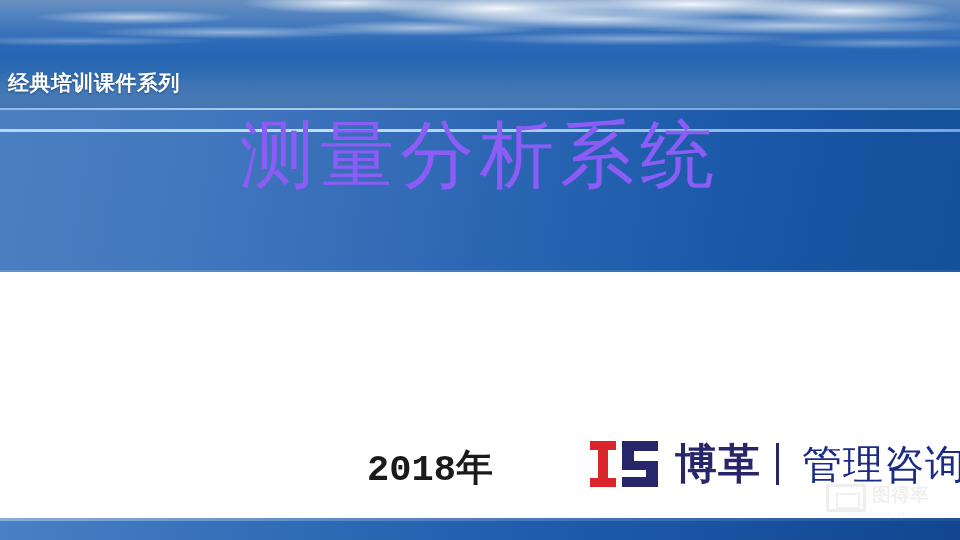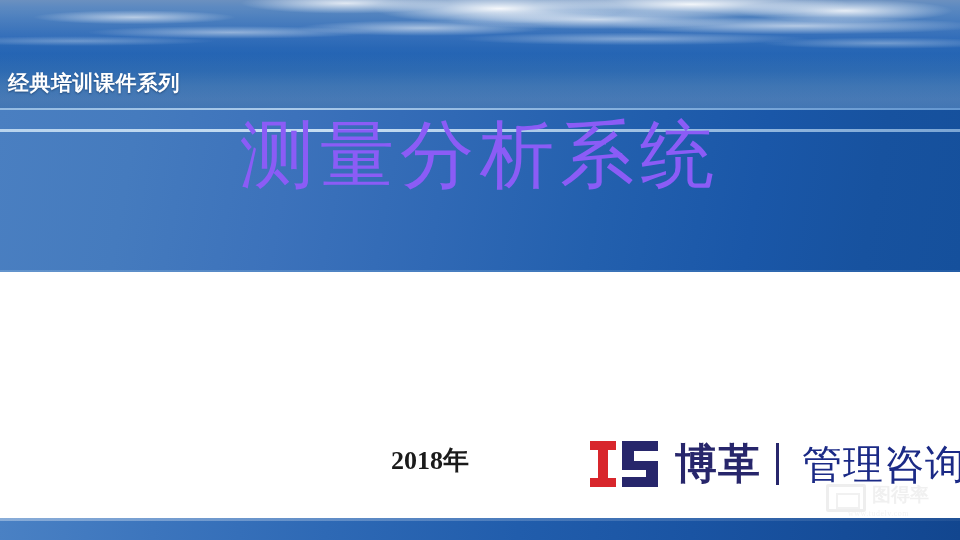"2018年" .year { font-family: Liberation Serif, serif -> Liberation Mono, monospace; font-size: 26px -> 37px }
